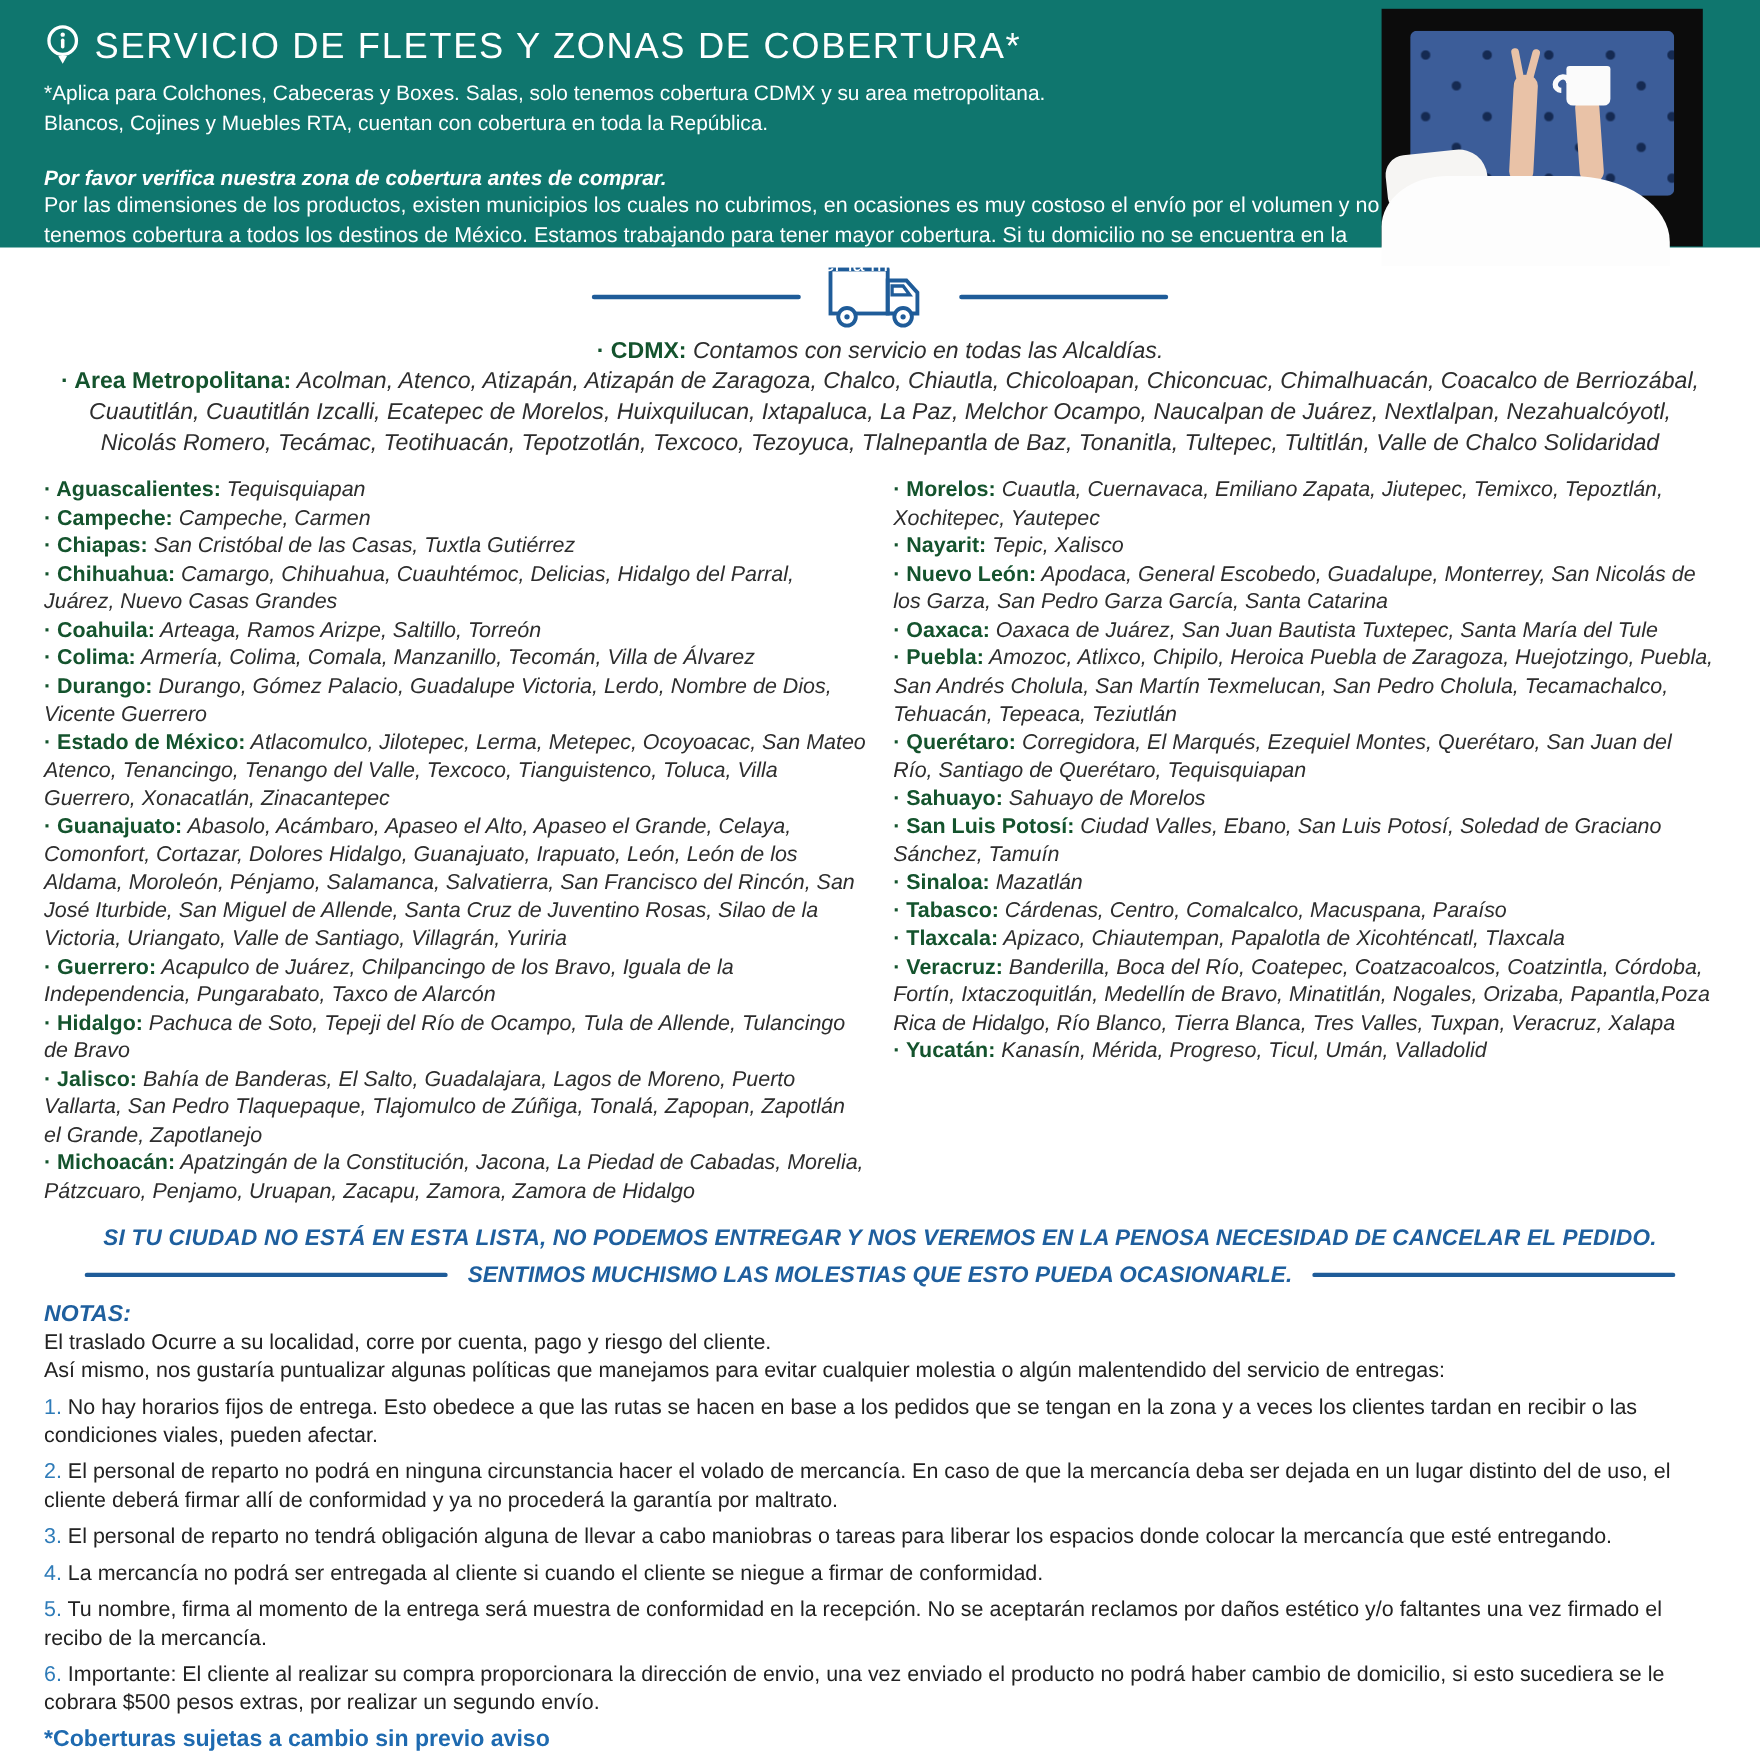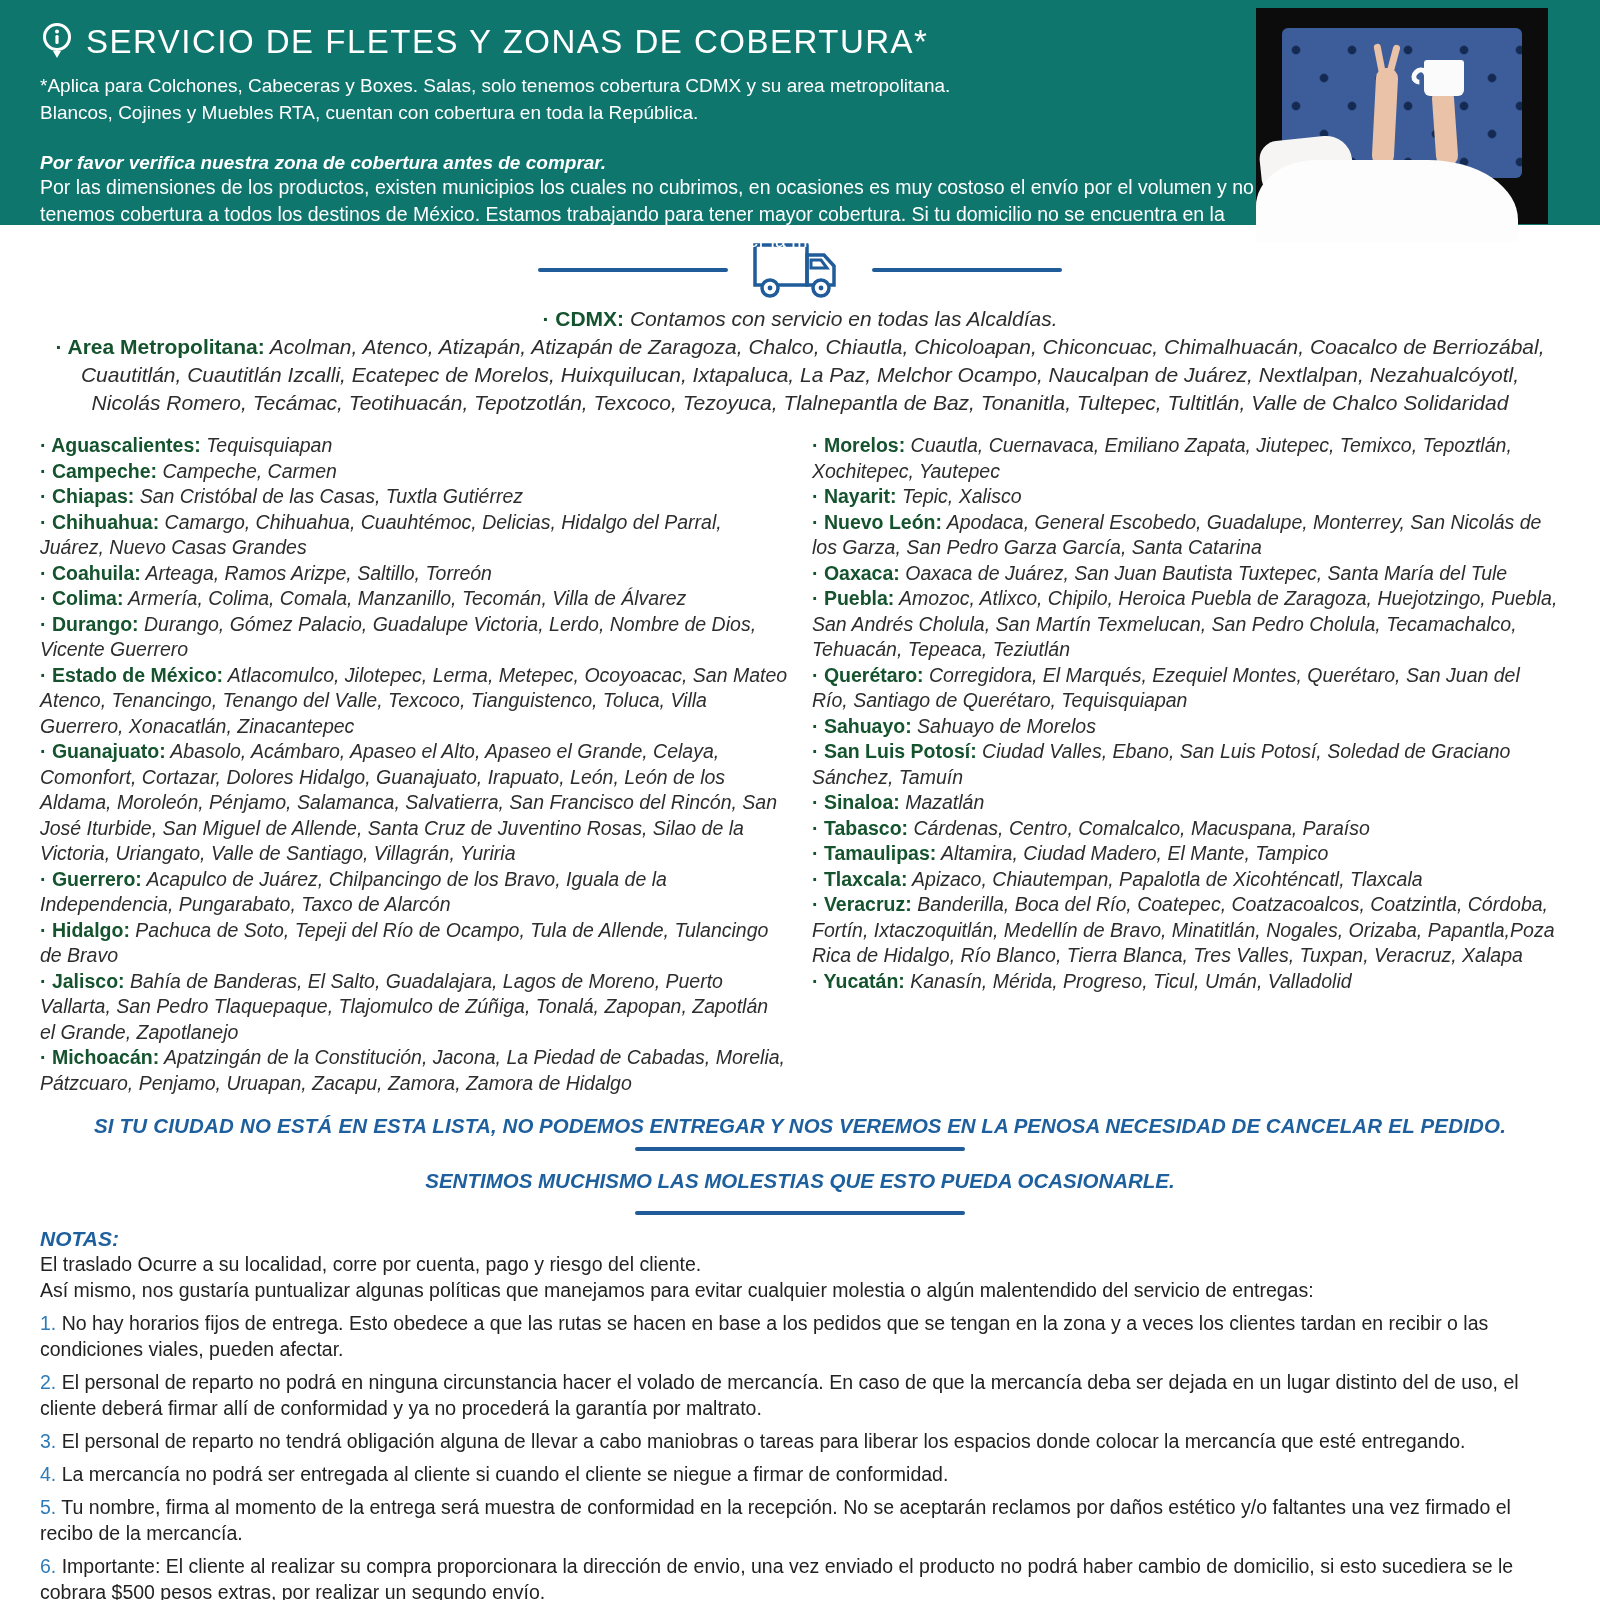"· Tamaulipas: Altamira, Ciudad Madero," p.state-item { html: <p> <span>· Tamaulipas:</span><span> Altamira, Ciudad Madero, El Mante, Tampico</span> </p> -> none }
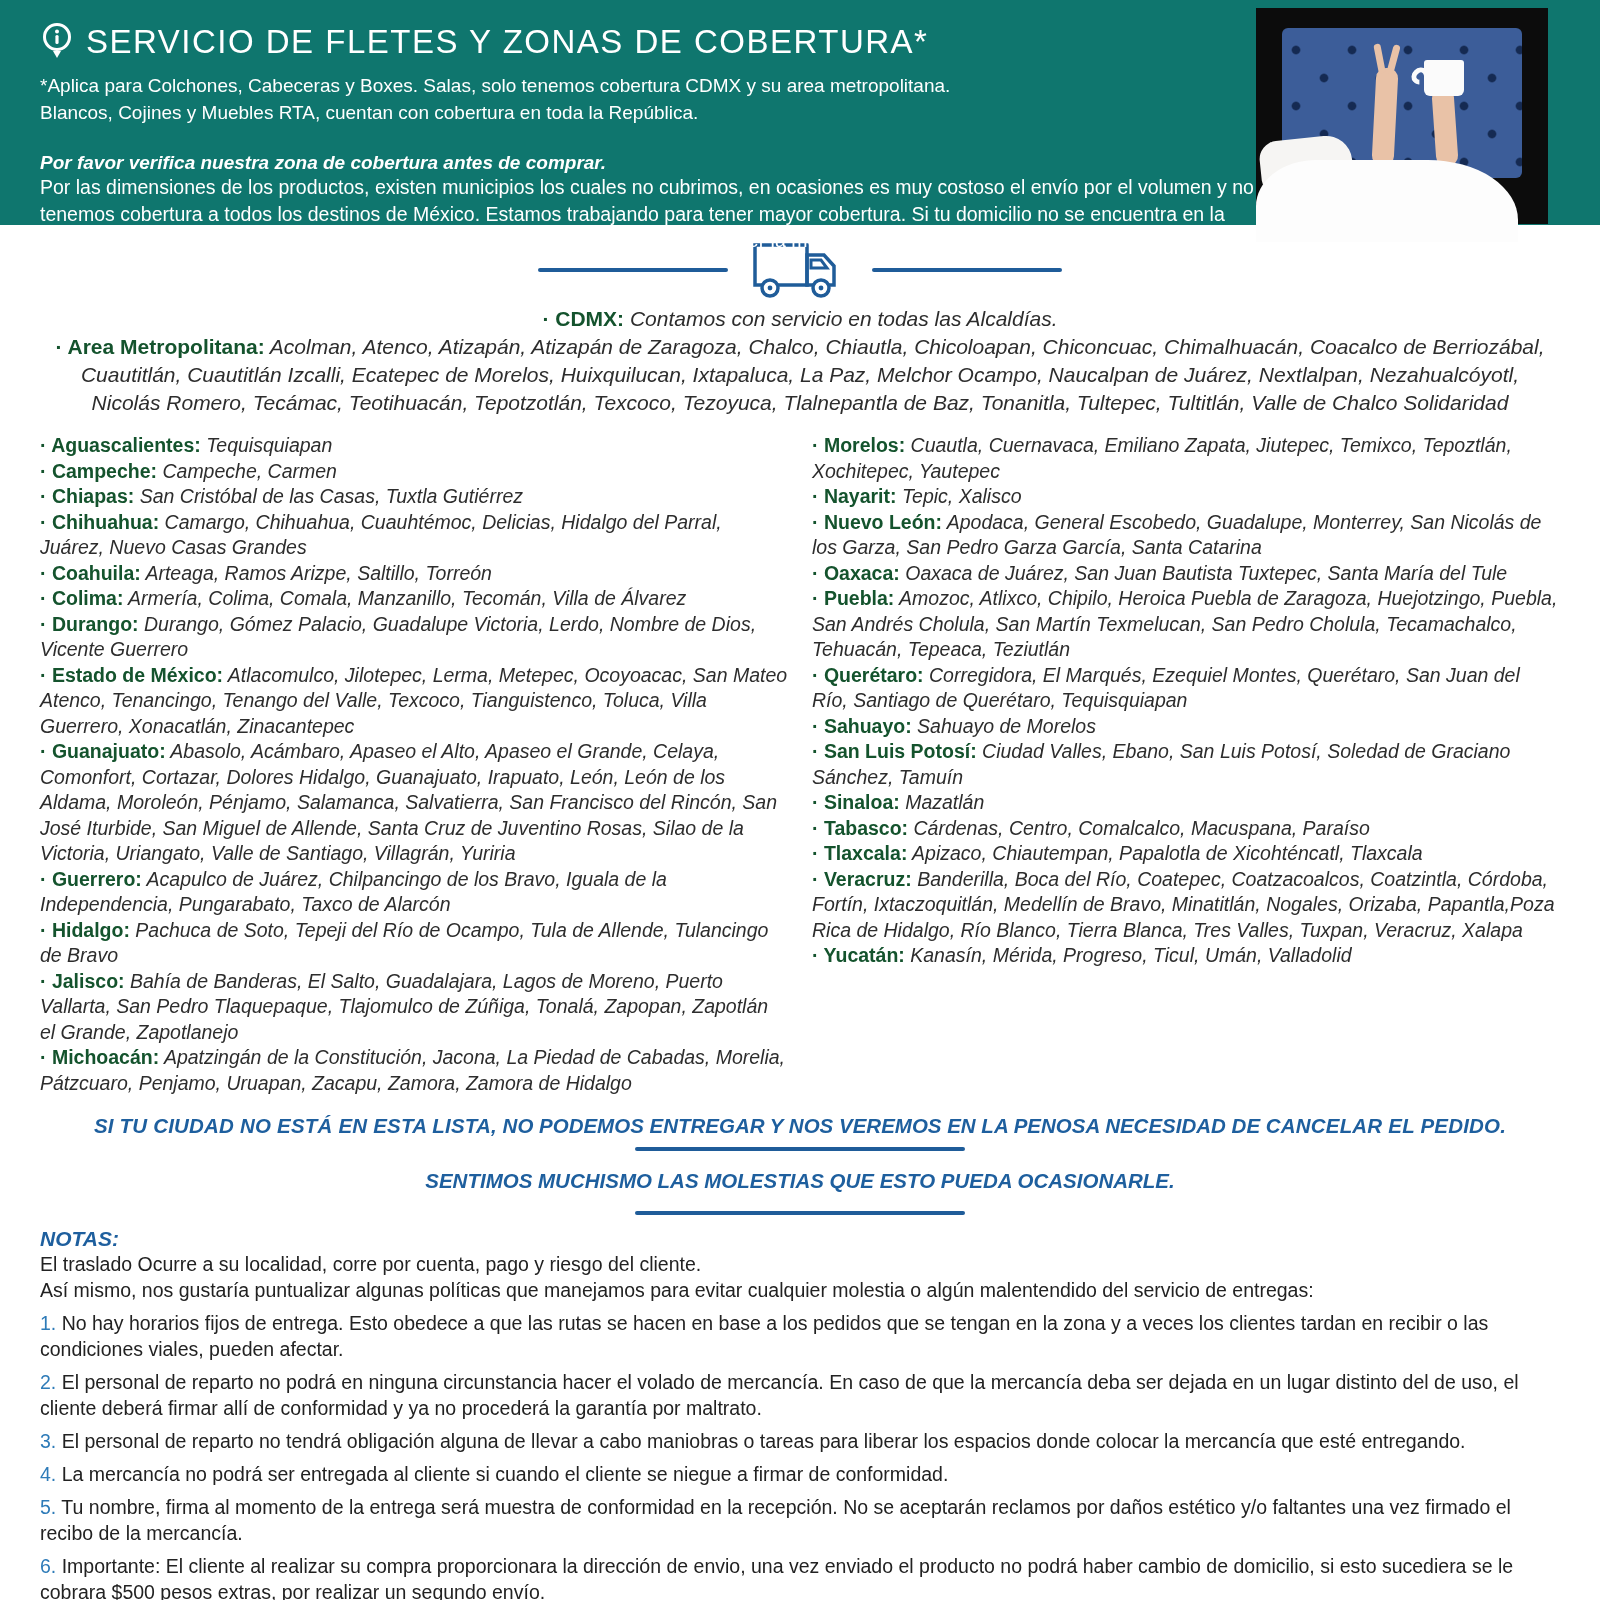"SENTIMOS MUCHISMO LAS MOLESTIAS QUE" .warning-line2 { flex-direction: column -> none }
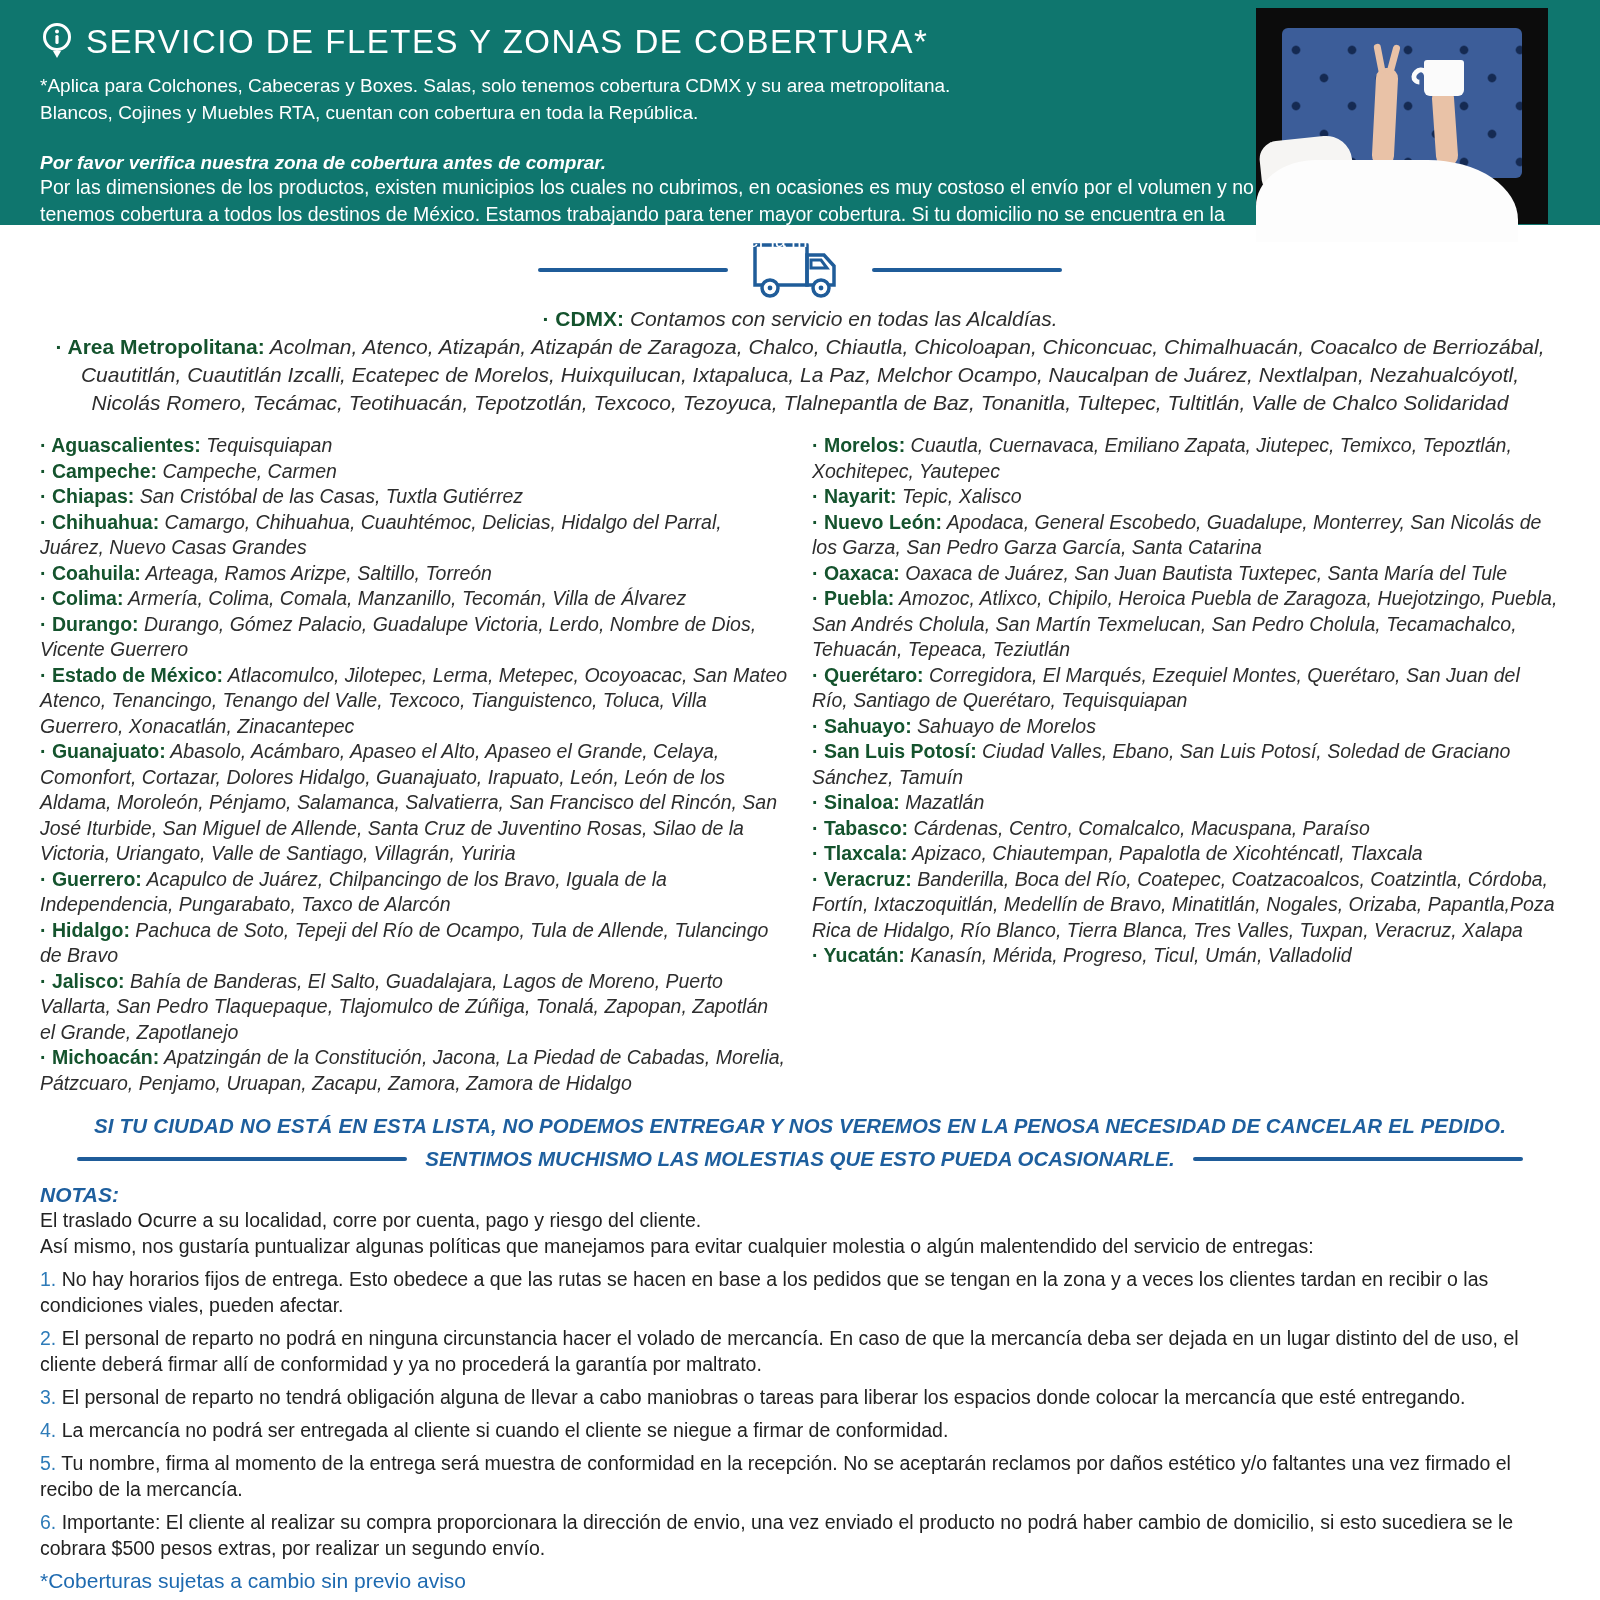"*Coberturas sujetas a cambio sin" .notes-footer { font-weight: normal -> bold }
